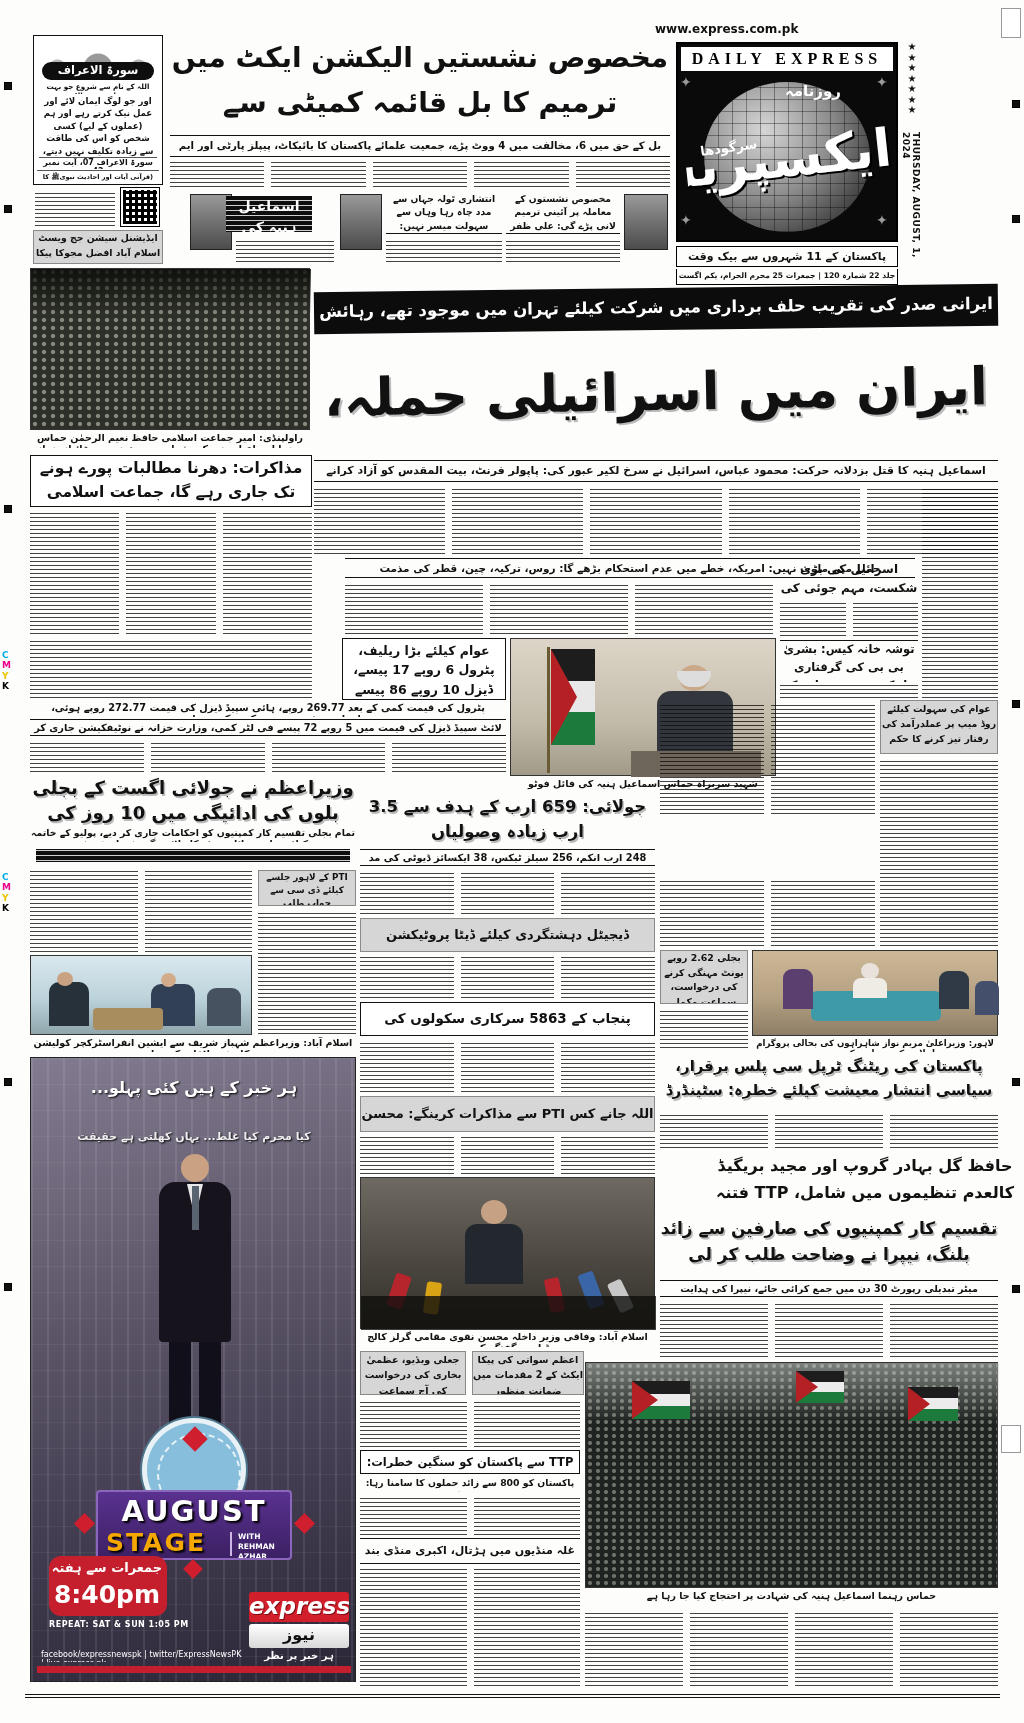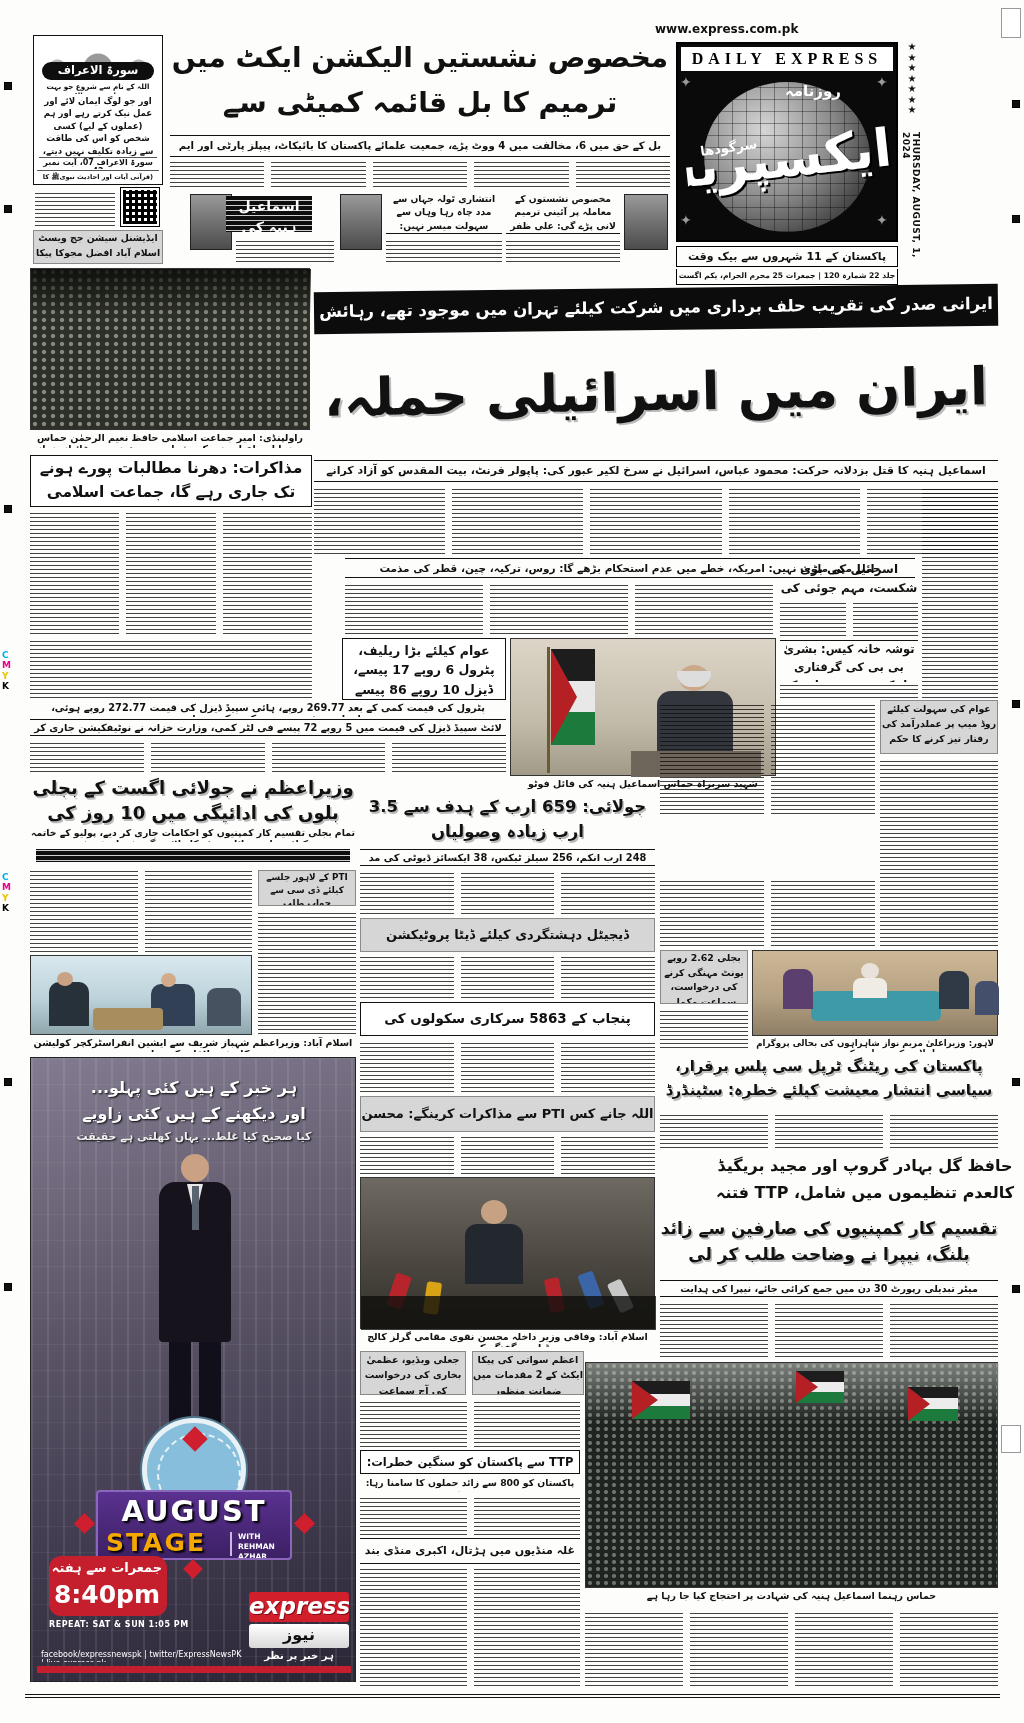"اور دیکھنے کے ہیں کئی" div.abs { html: <div>اور دیکھنے کے ہیں کئی زاویے</div> -> none }
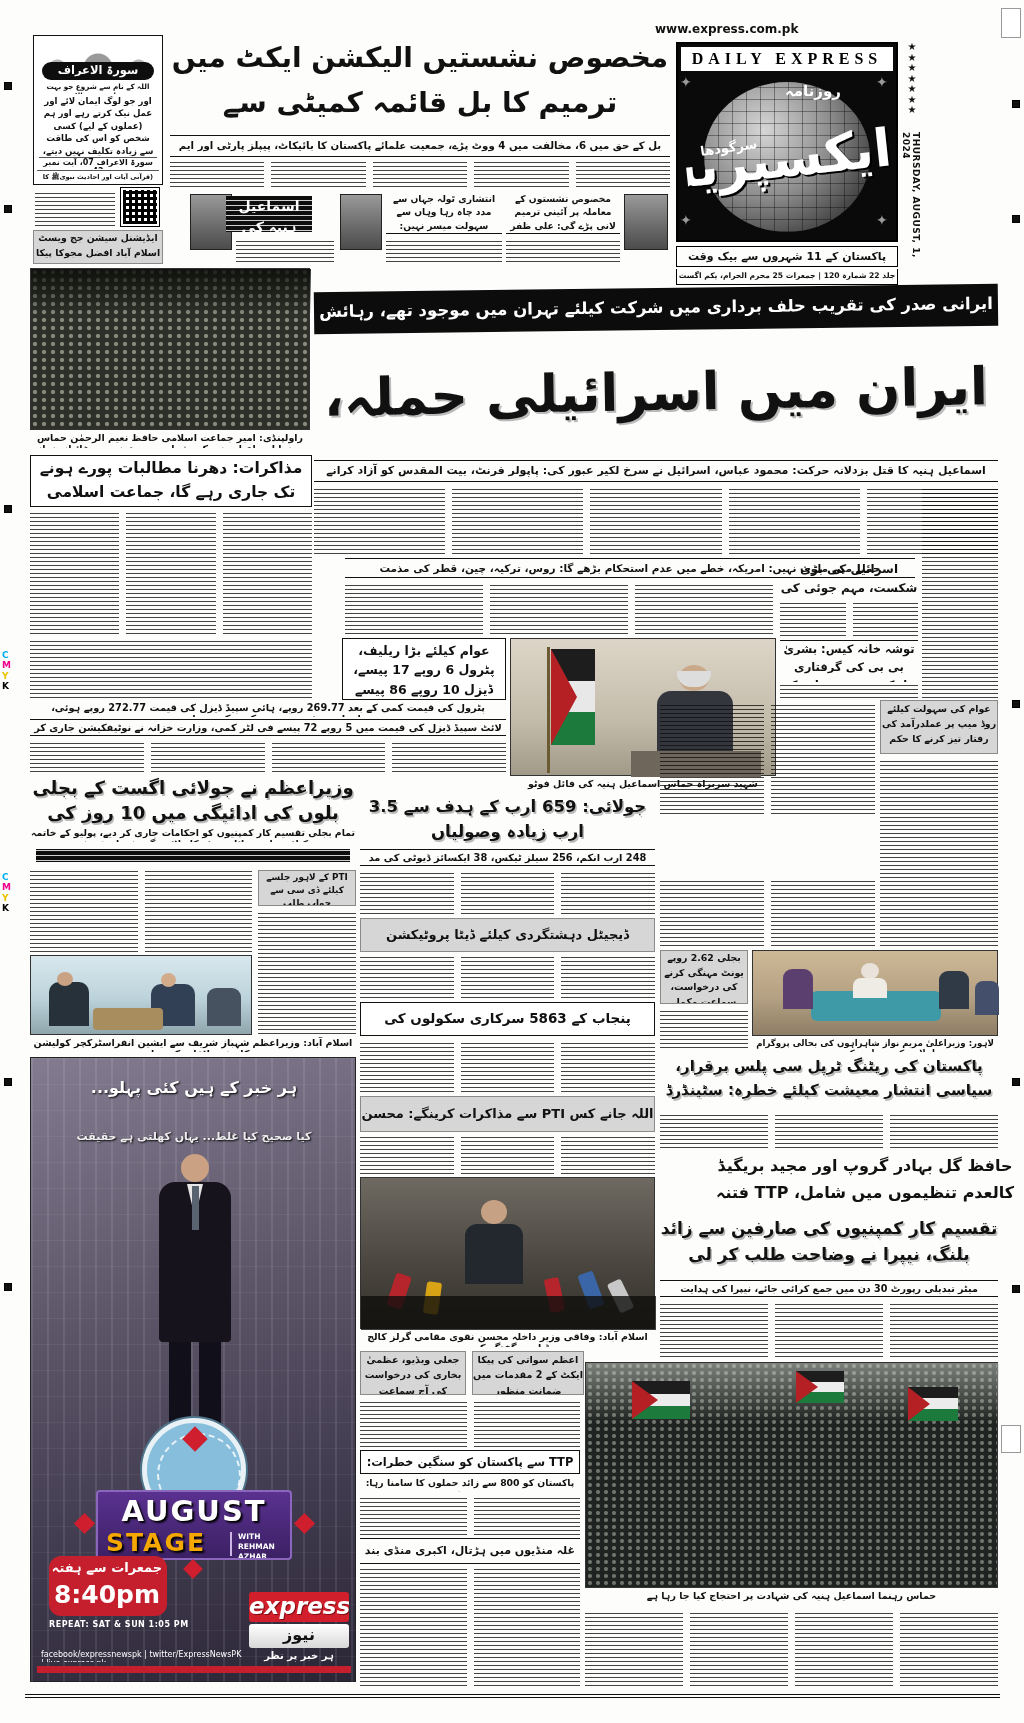"کیا صحیح کیا غلط... یہاں" div.abs { text: صحیح -> محرم }
